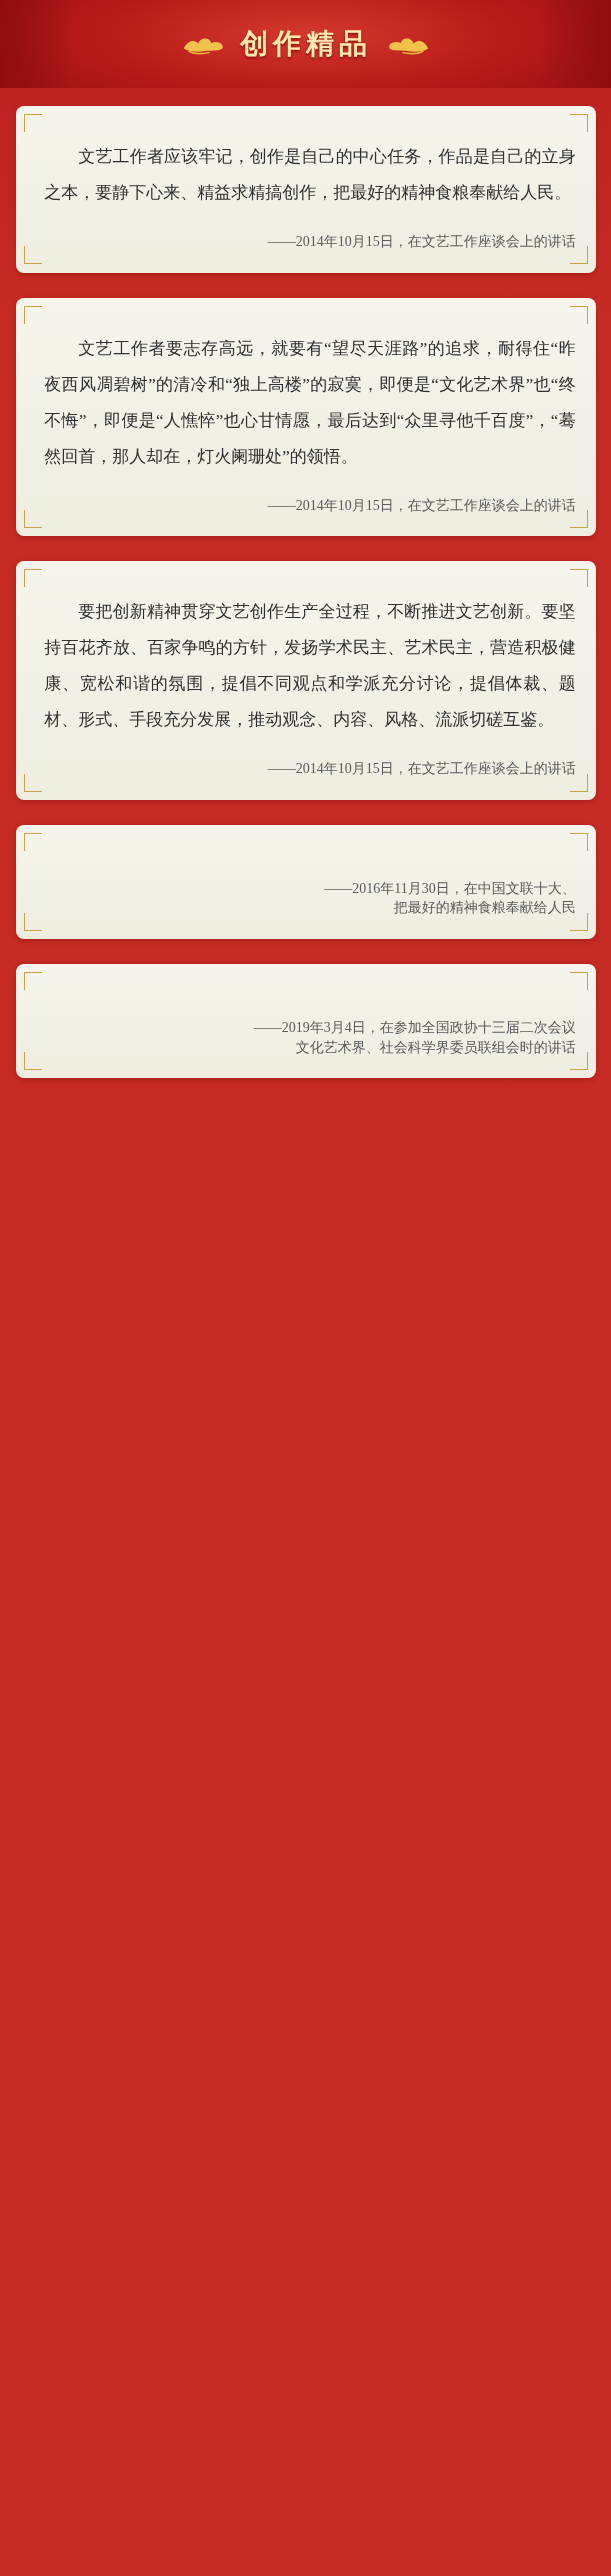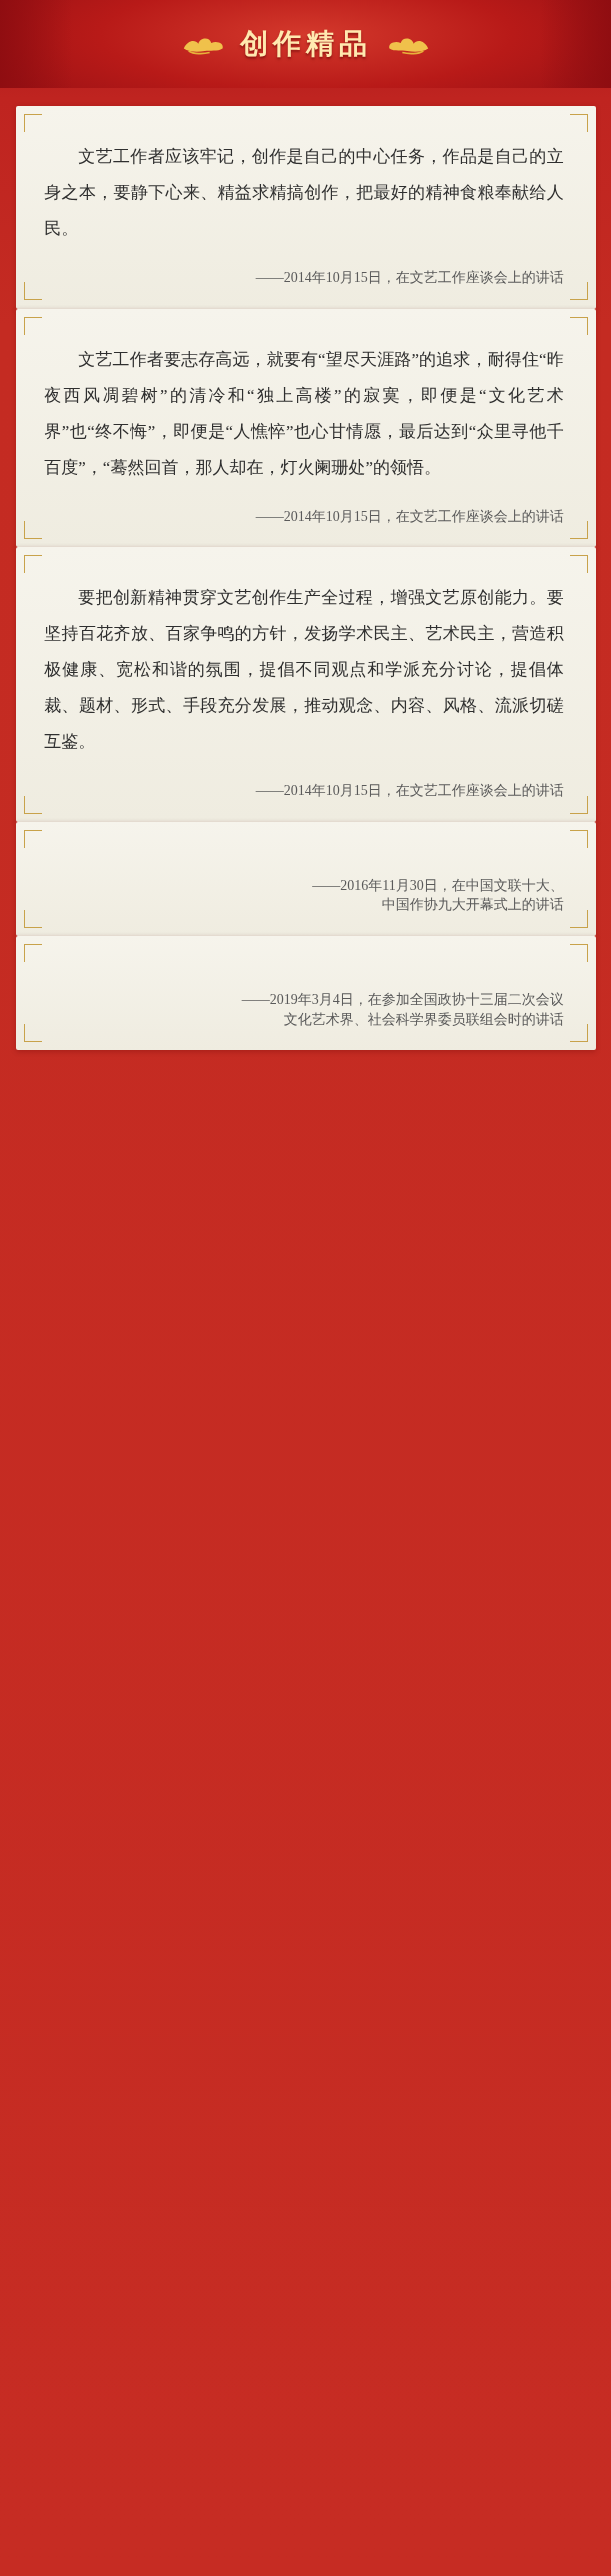"文艺工作者应该牢记，创作是自己的中心任务，作品是自己的立身之本，要静下心来、精益" .card { border-radius: 2px -> 8px; margin-bottom: 0 -> 25px; padding: 33px 32px 21px 28px -> 33px 20px 21px 28px }
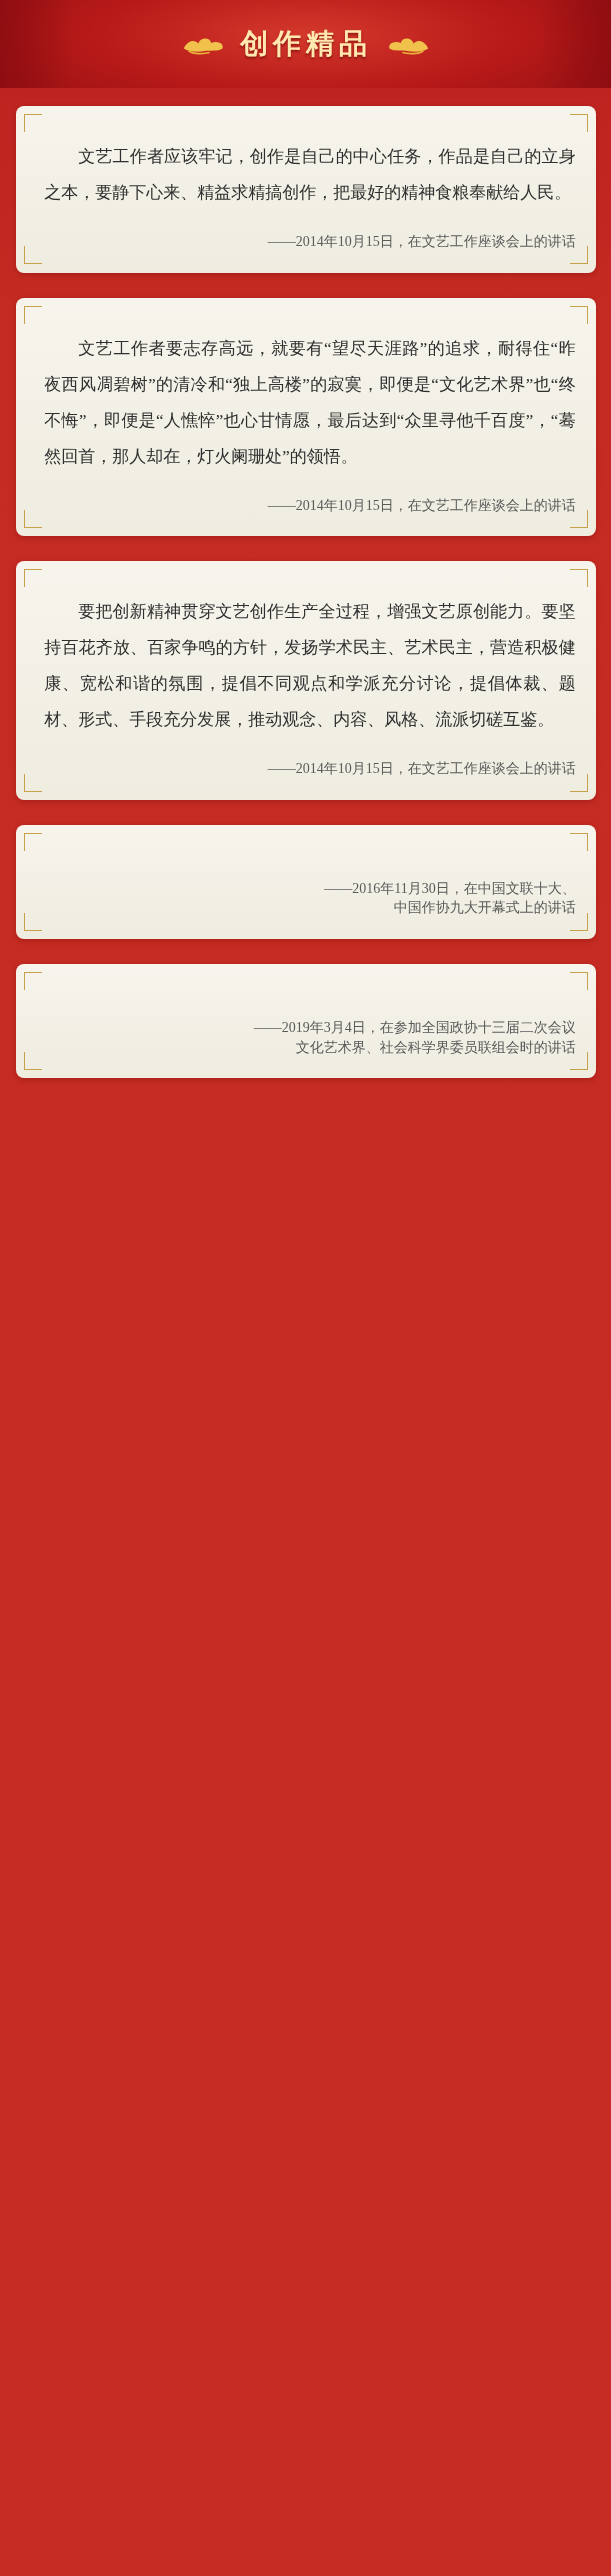"要把创新精神贯穿文艺创作生产全过程，增强文艺原创能力。要坚持百花齐放、百家争鸣的" p.quote { text: 增强文艺原创能力 -> 不断推进文艺创新 }
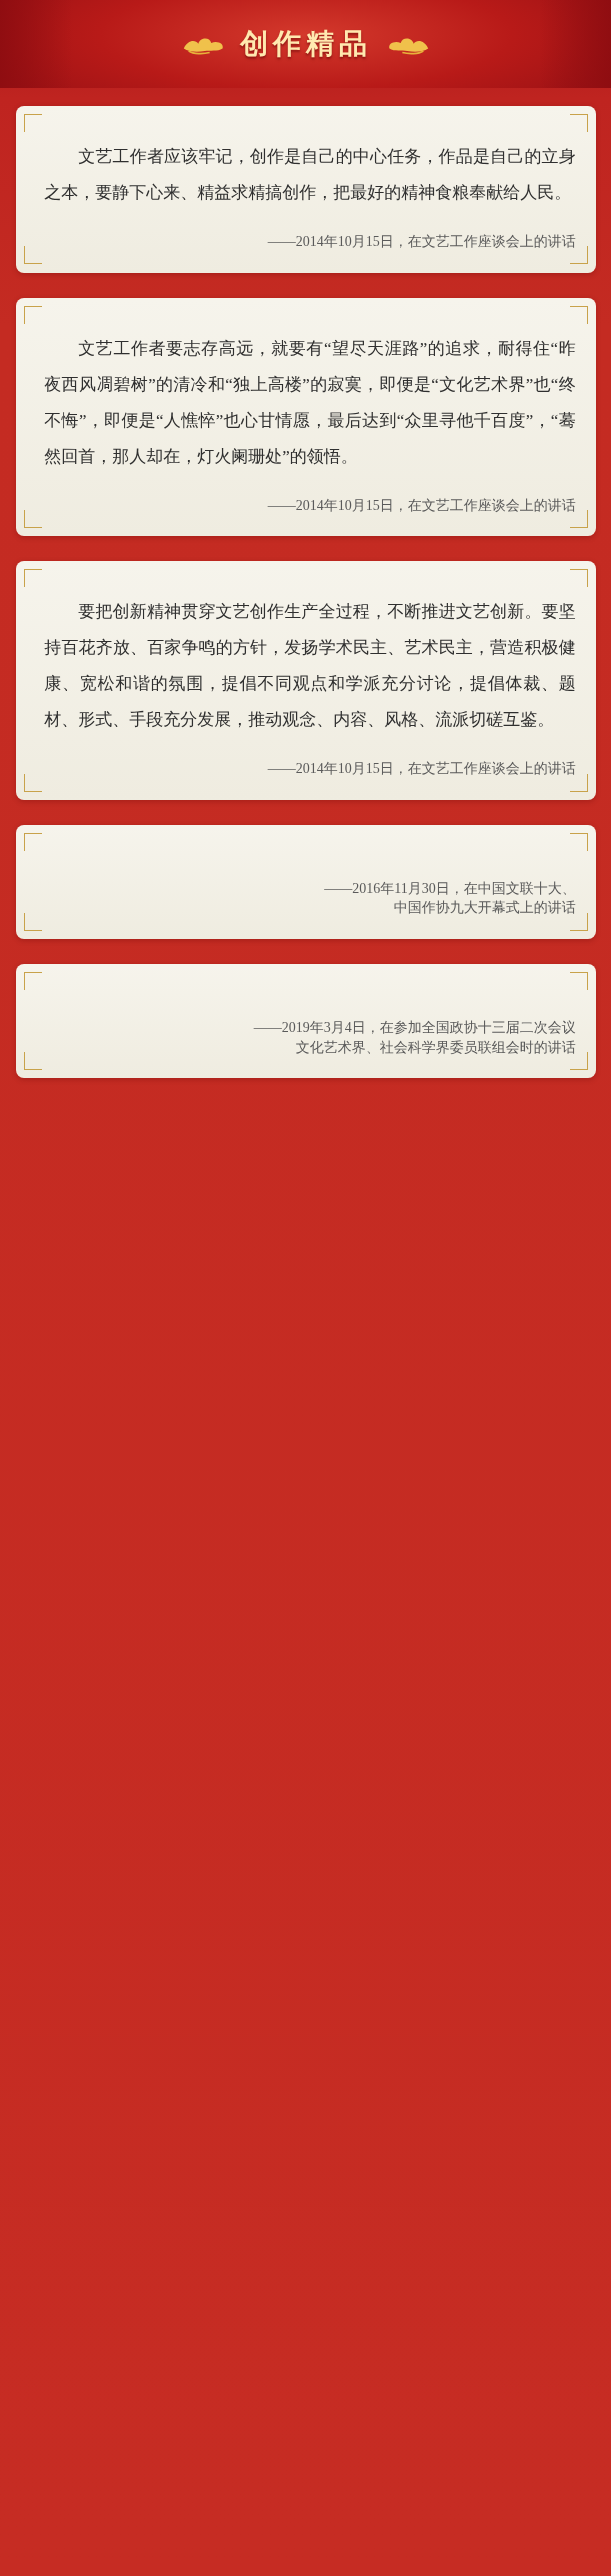"中国作协九大开幕式上的讲话" div.line { text: 中国作协九大开幕式上的讲话 -> 把最好的精神食粮奉献给人民 }
